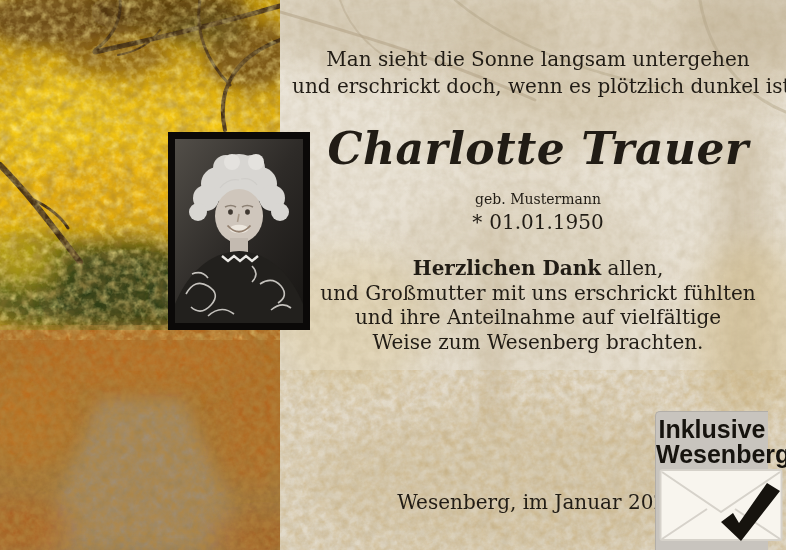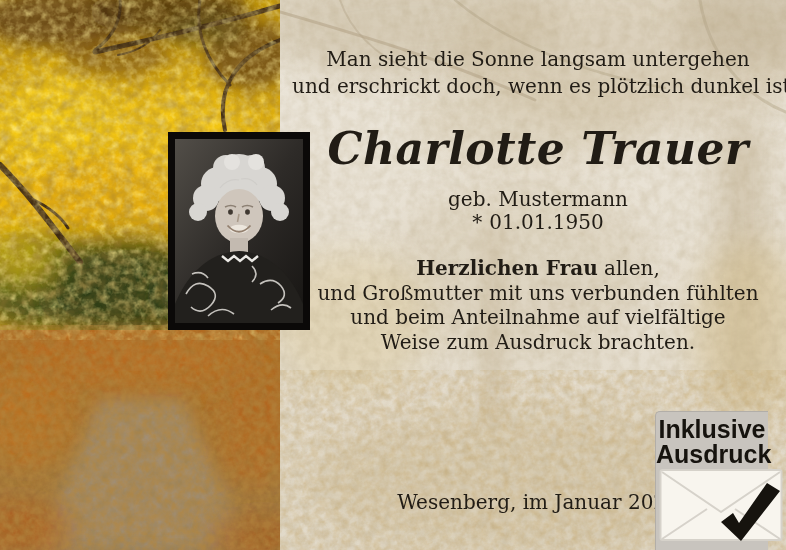"geb. Mustermann" .maiden { font-size: 20px -> 14px }
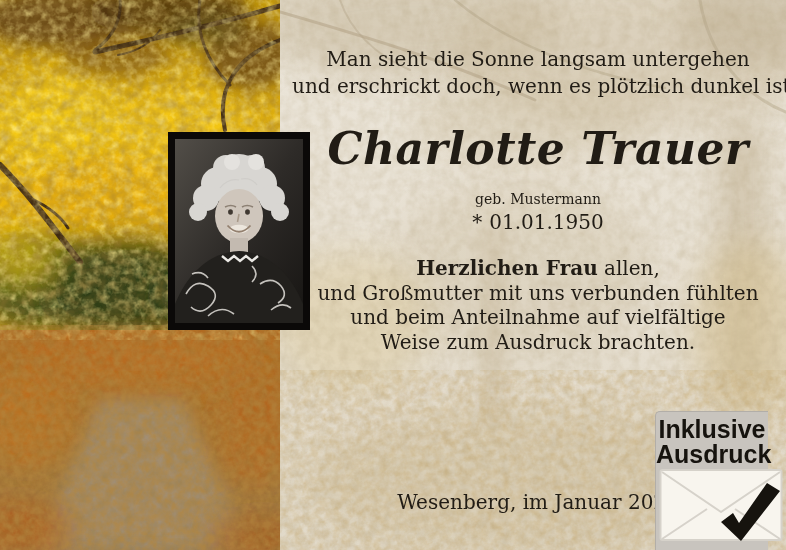"Herzlichen Frau" span.b { text: Frau -> Dank }
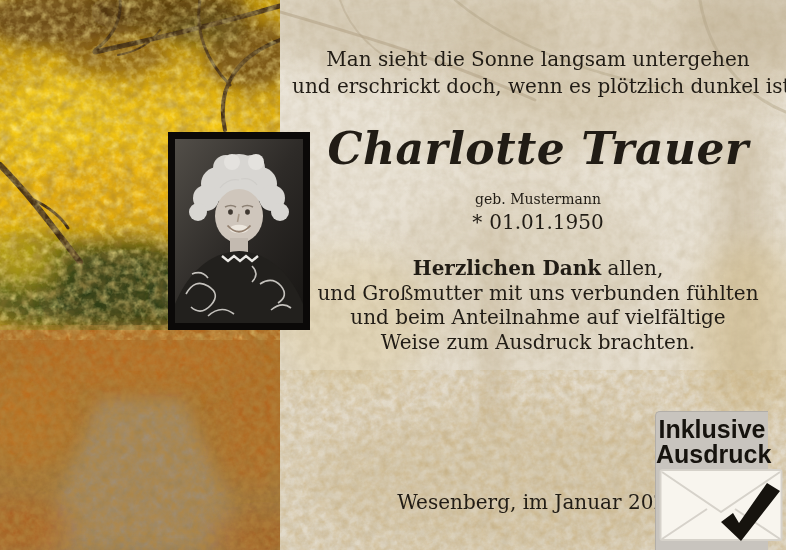"und Großmutter mit uns verbunden" div { text: verbunden -> erschrickt }
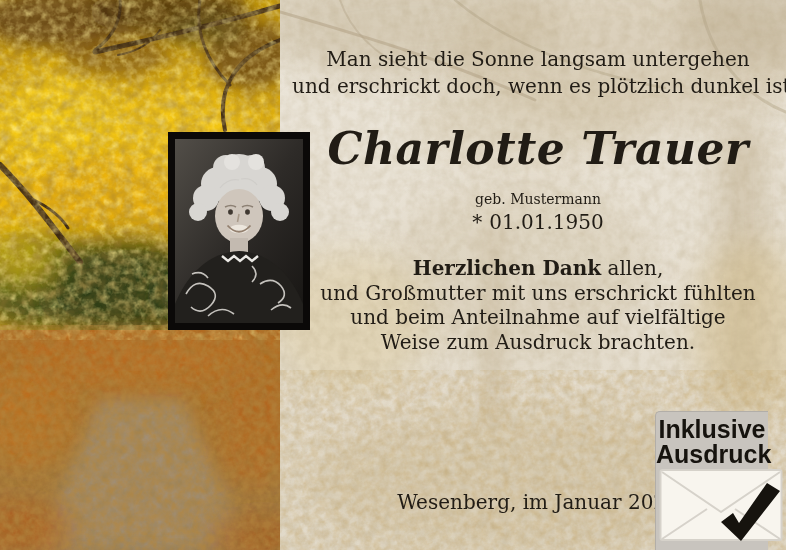"und beim Anteilnahme auf vielfältige" div { text: beim -> ihre }
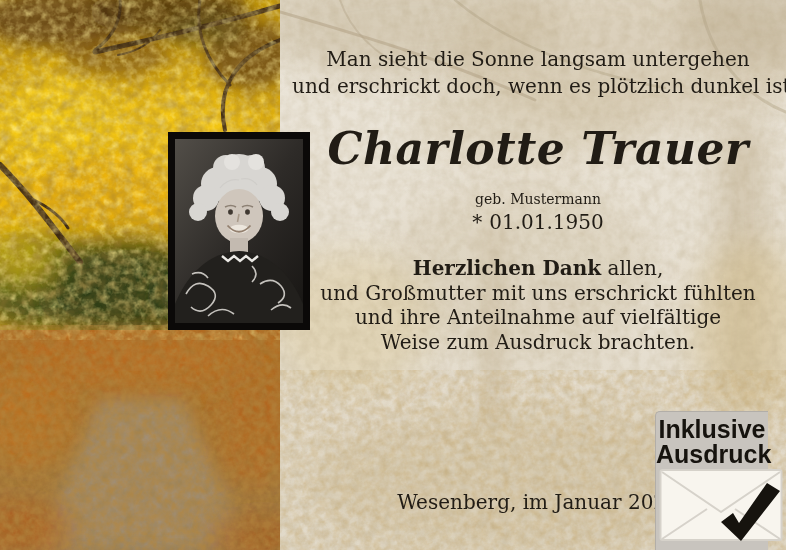"Weise zum Ausdruck brachten." div { text: Ausdruck -> Wesenberg }
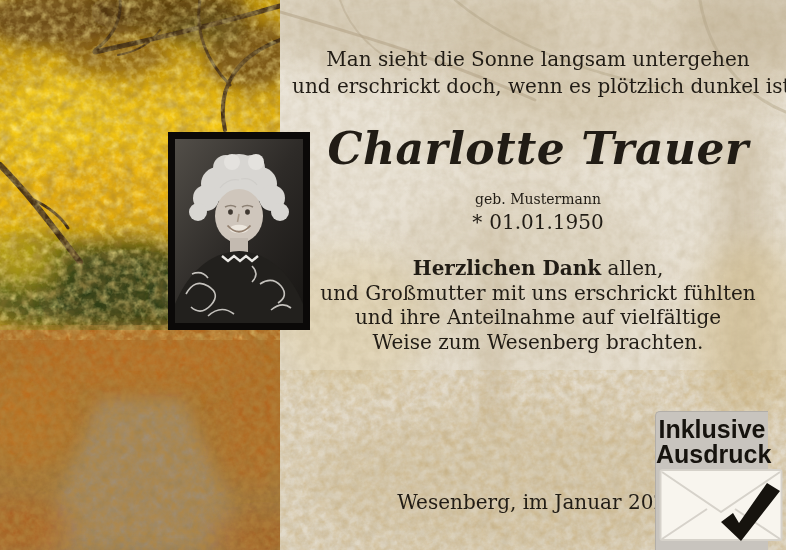"Ausdruck" div { text: Ausdruck -> Wesenberg }
